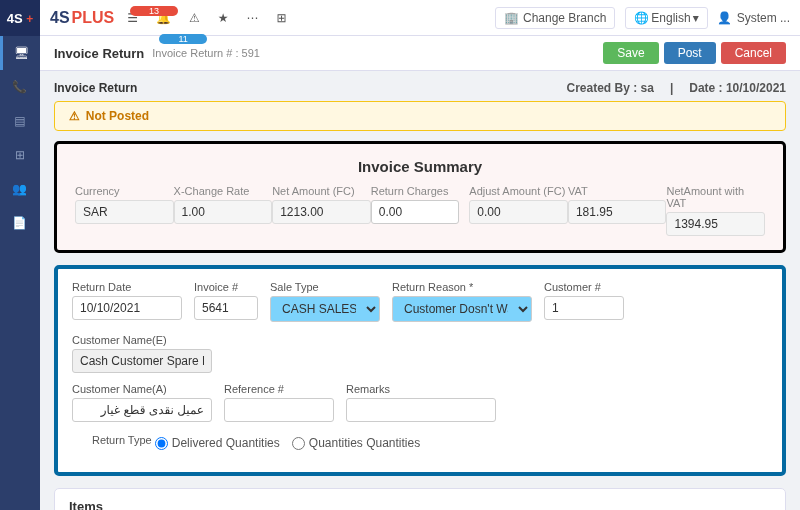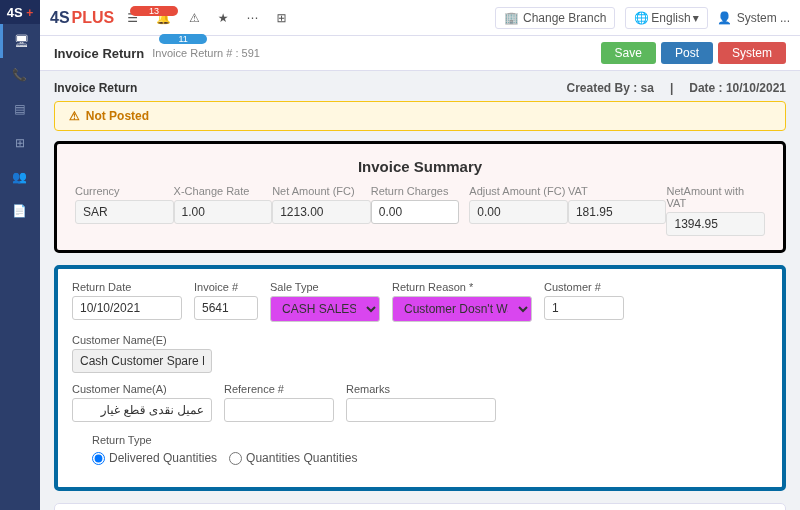"4S +" div { height: 24px -> 36px }
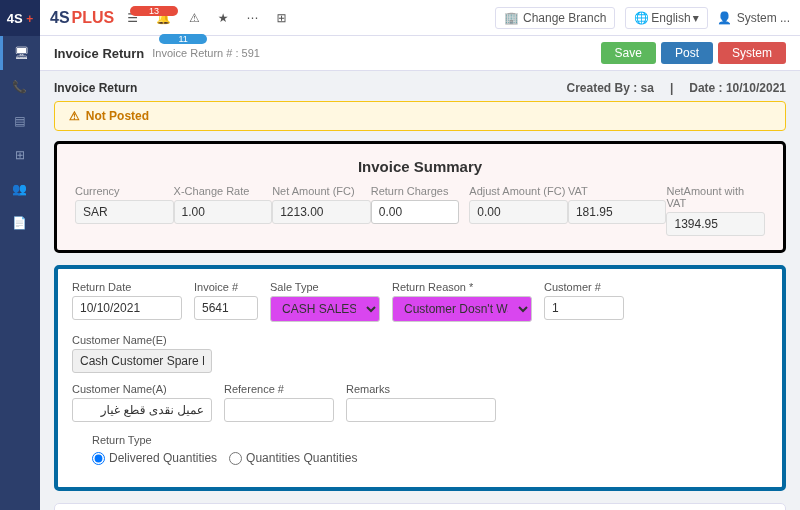"System" button.btn { text: System -> Cancel }
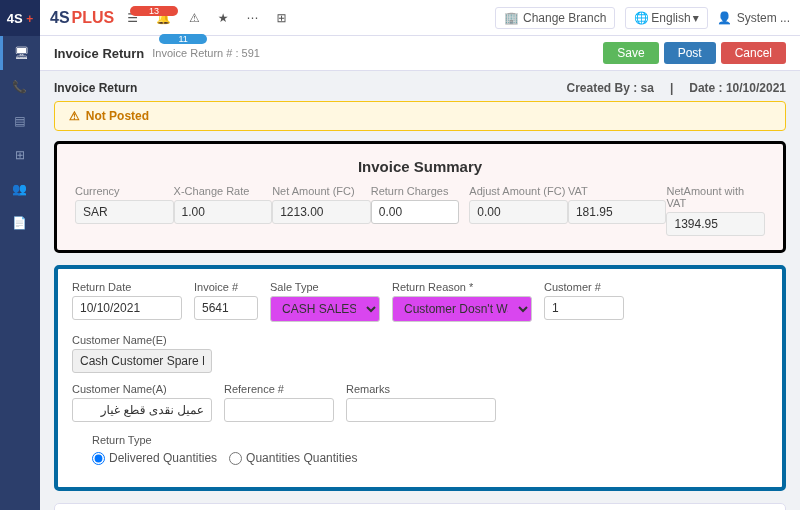"CASH SALES" select.form-control { background: #d946ef -> #7dd3fc }
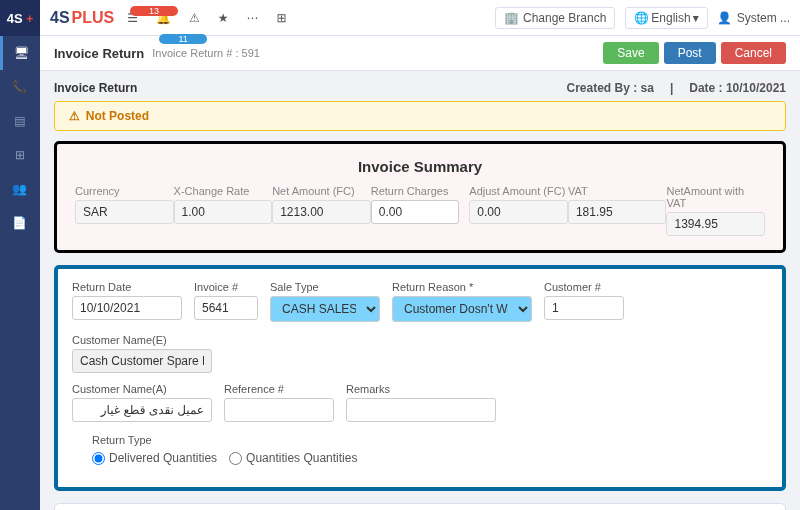"Return Type" .return-type-group { flex-direction: column -> row }
